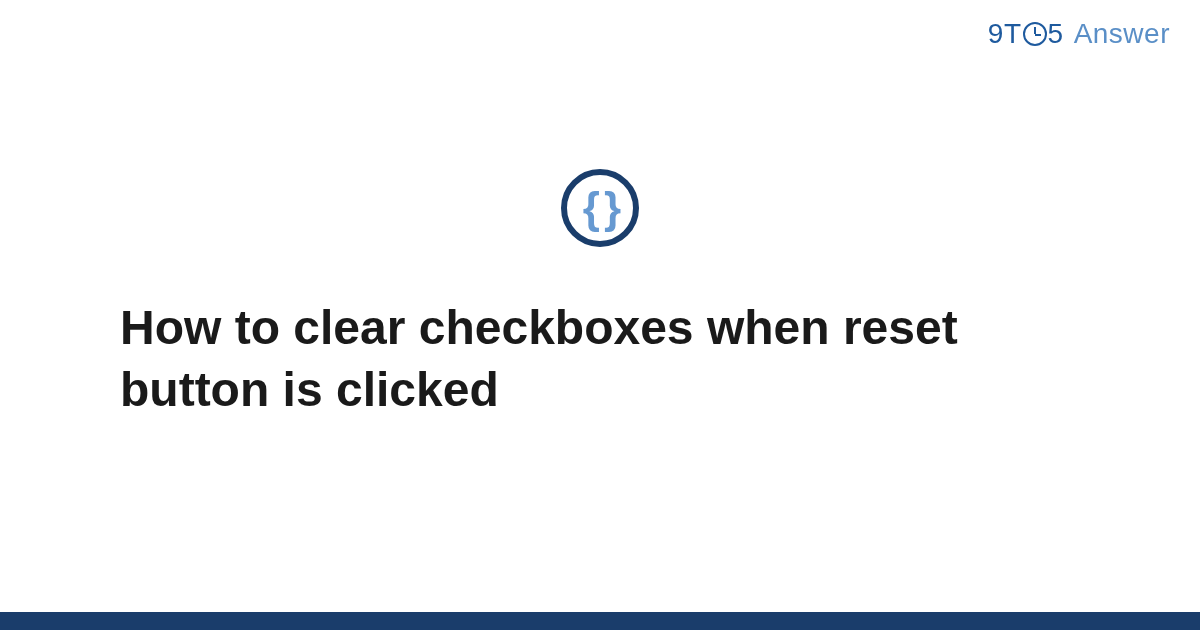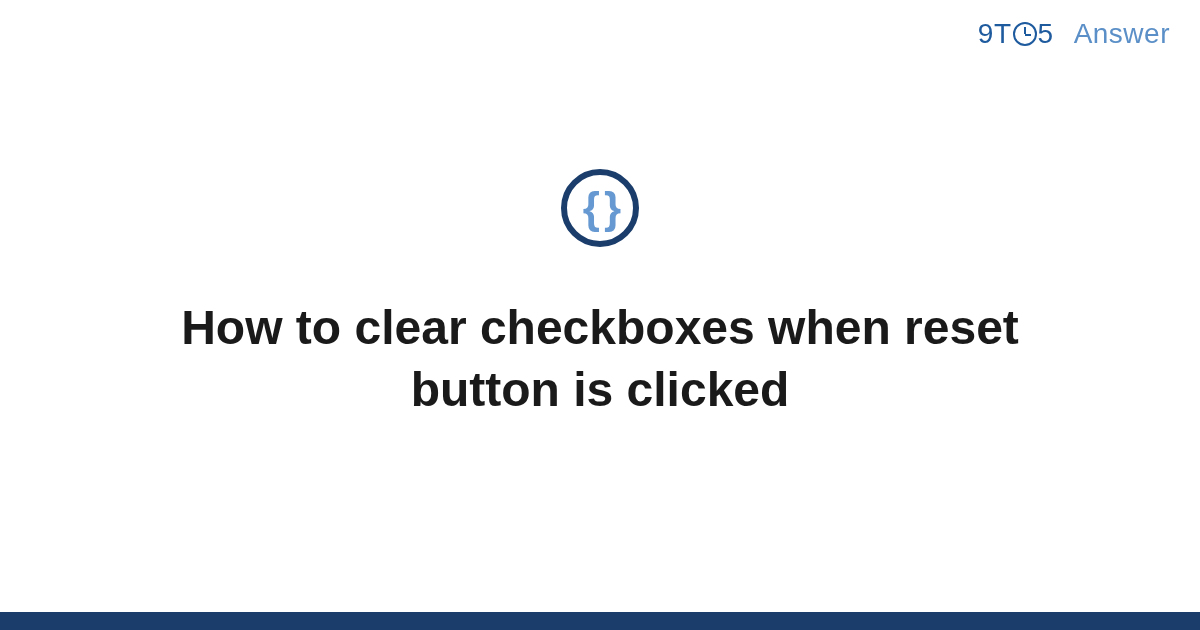"Answer" .logo .answer { margin-left: 20px -> 10px }
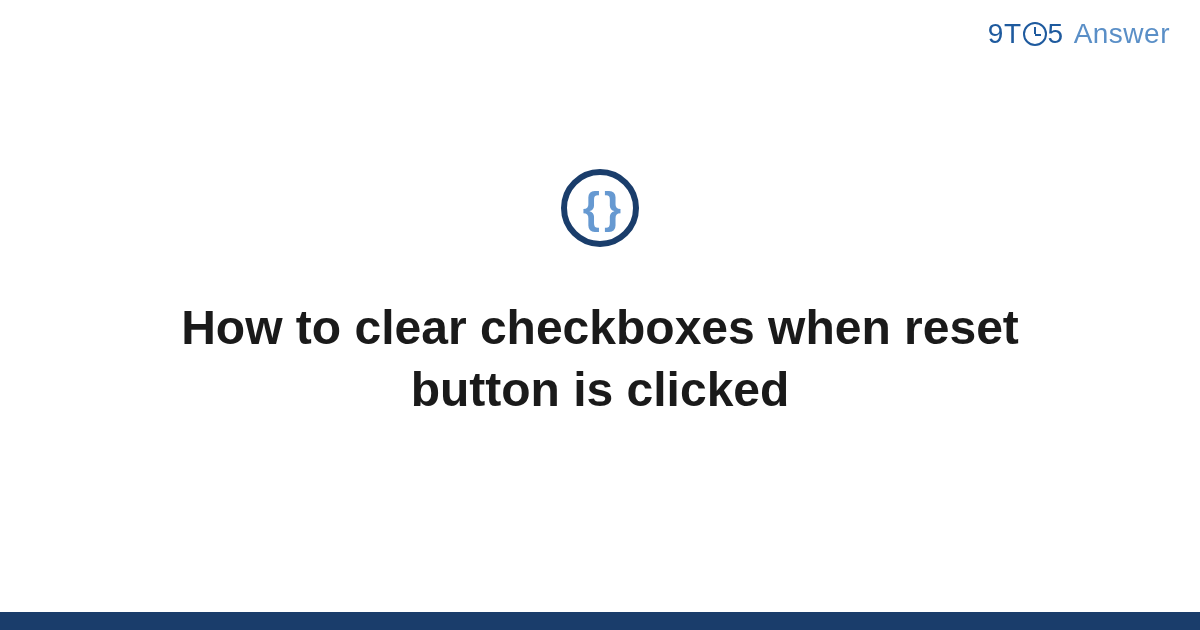"How to clear checkboxes when" .title { text-align: center -> left }
